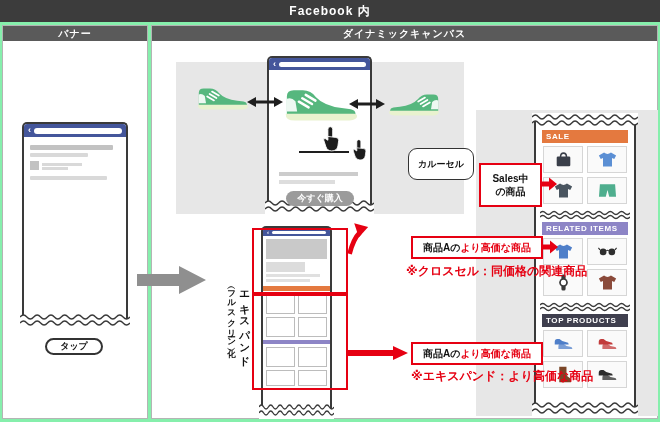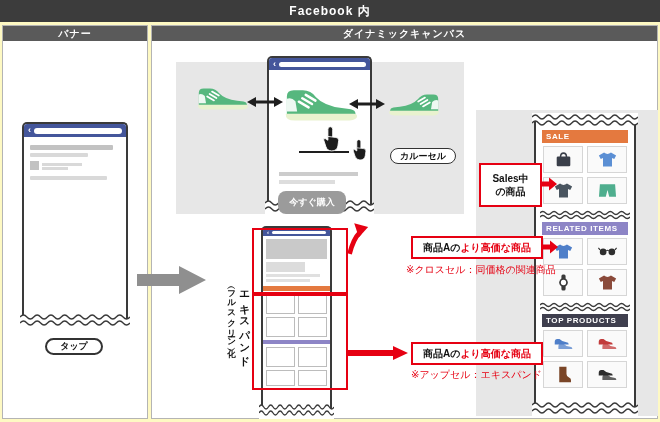"Facebook 内" .stage { background: #fef9c3 -> #86efac }
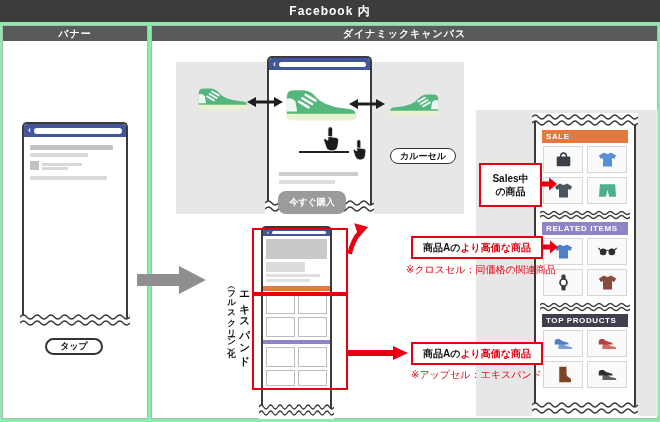"カルーセル" div.abs { height: 16px -> 32px; left: 390px -> 408px }
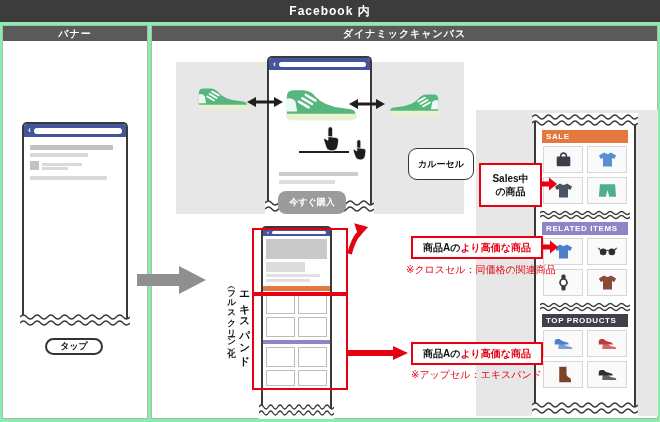"今すぐ購入" div.abs { height: 23px -> 15px; left: 278px -> 286px }
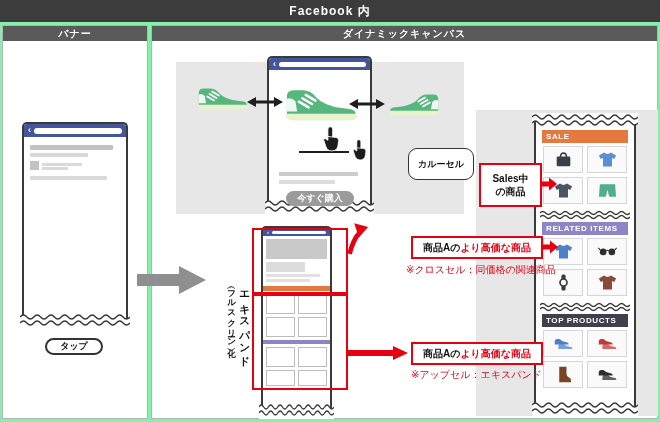"※クロスセル：同価格の関連商品" .note { font-size: 10px -> 12px; font-weight: normal -> bold }
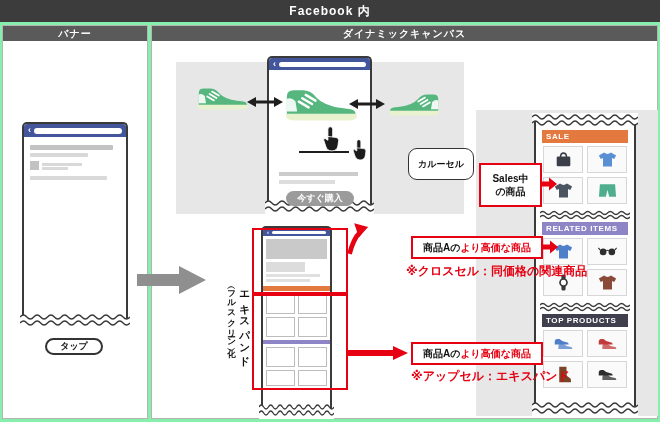"※アップセル：エキスパンド" div.abs { text: アップセル：エキスパンド -> エキスパンド：より高価な商品 }
